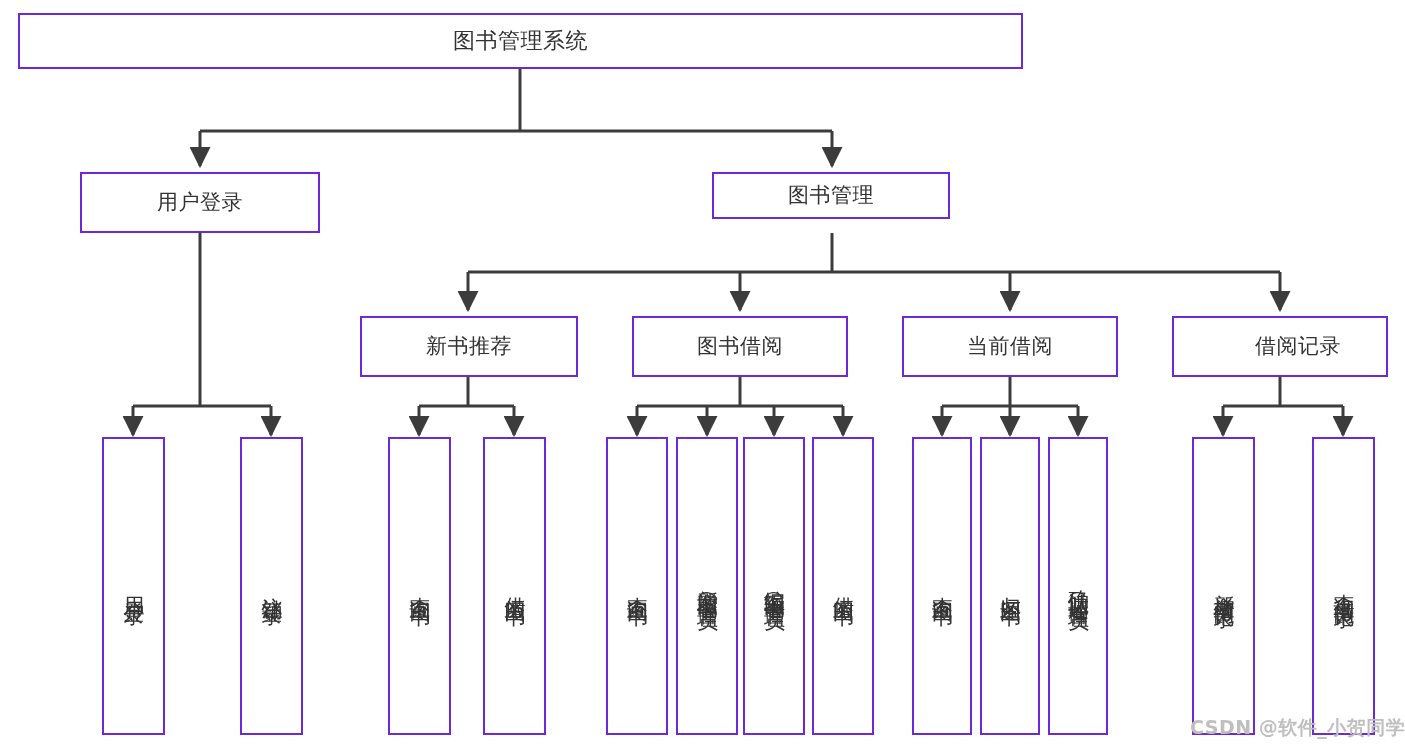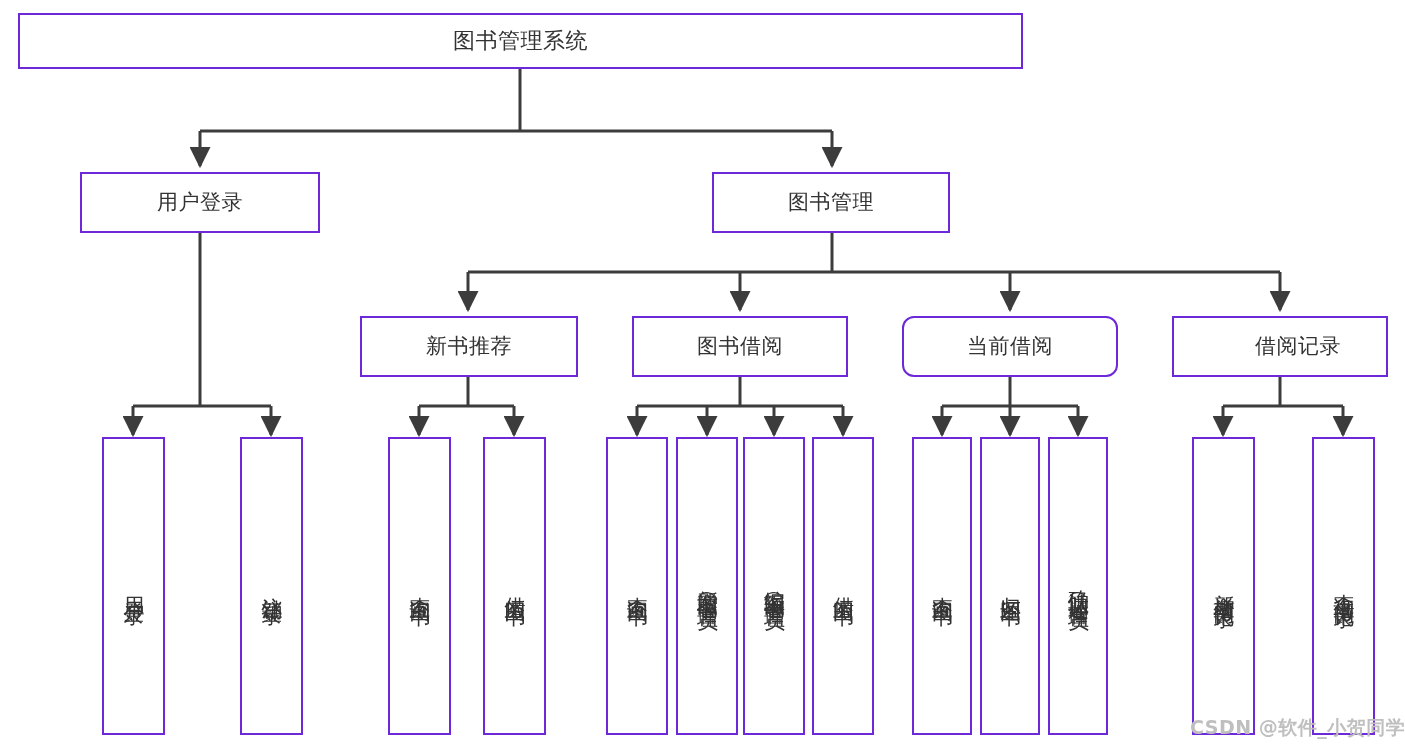"图书管理" div.node { height: 61px -> 47px }
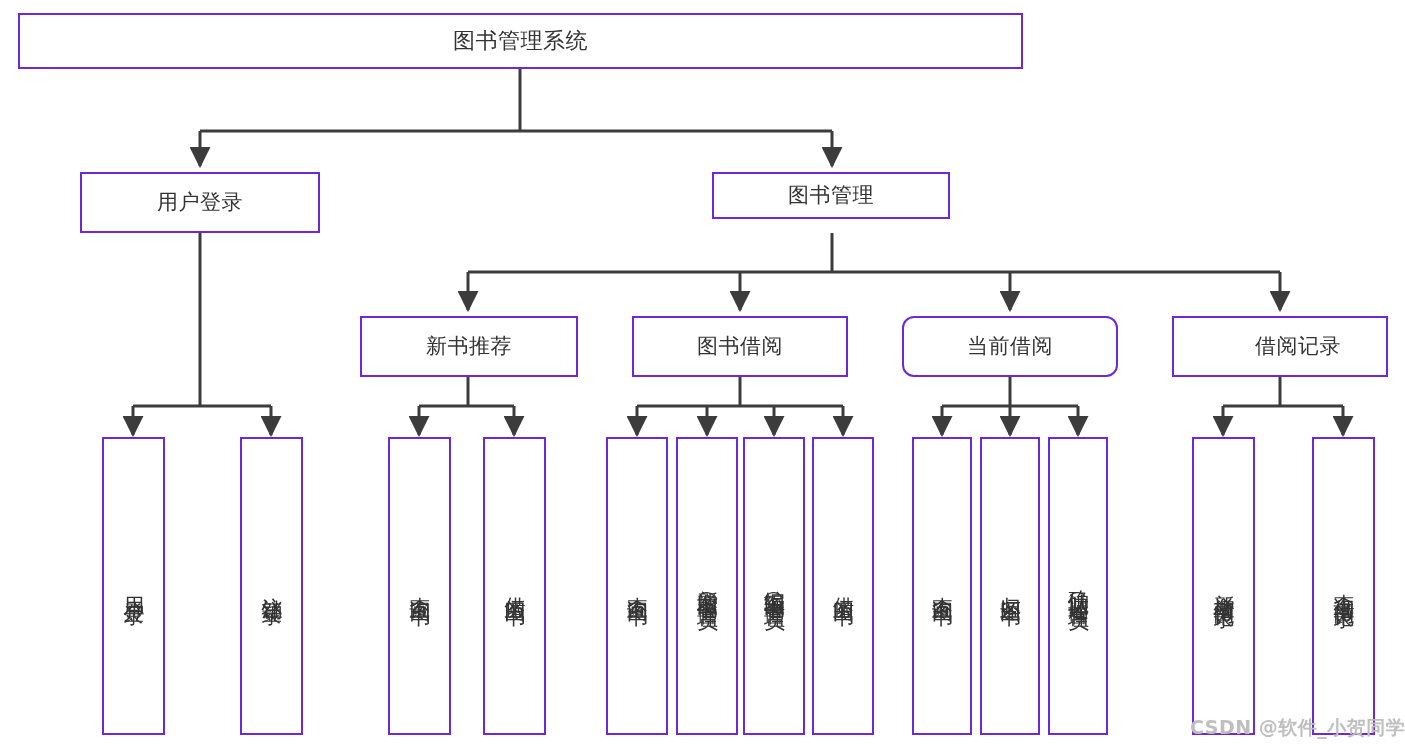"当前借阅" div.node { border-radius: 12px -> none }
